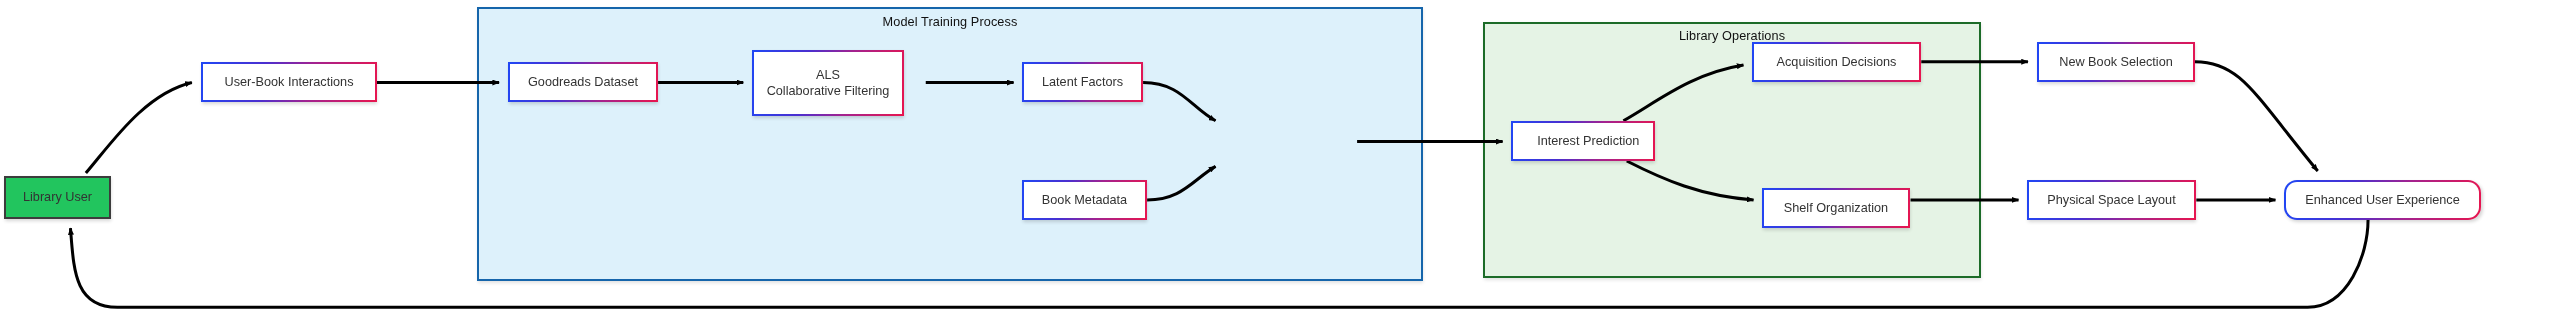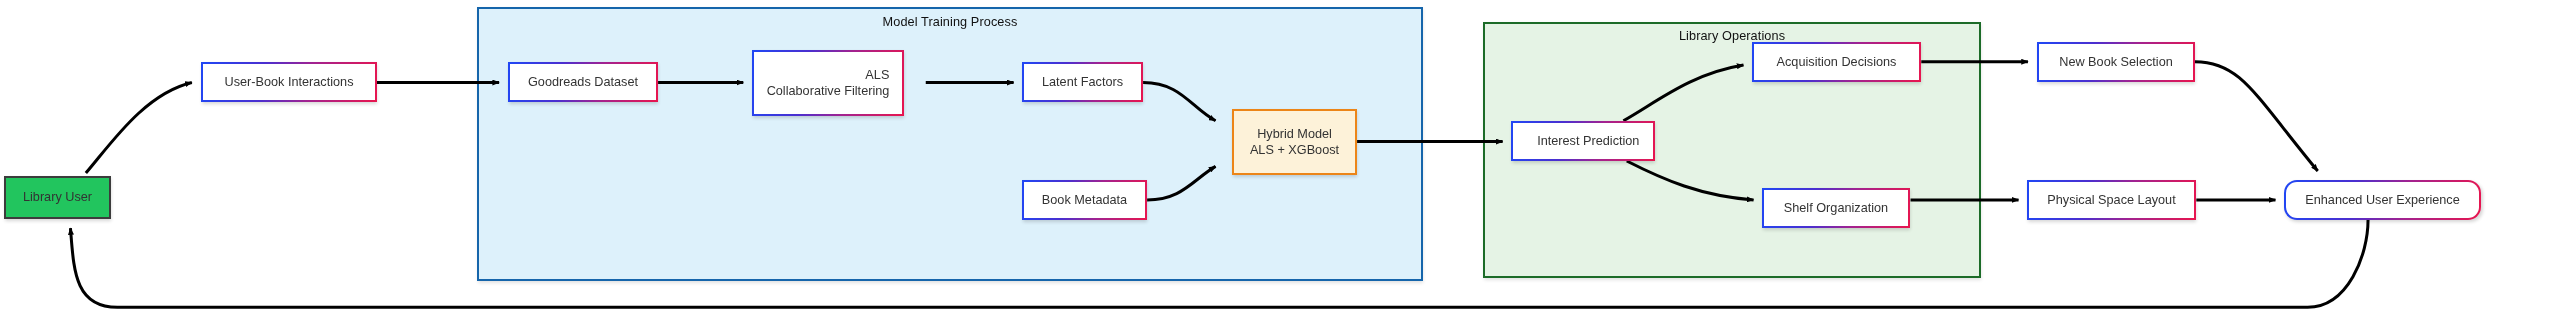"Acquisition Decisions" .node.grad { text-align: right -> none }
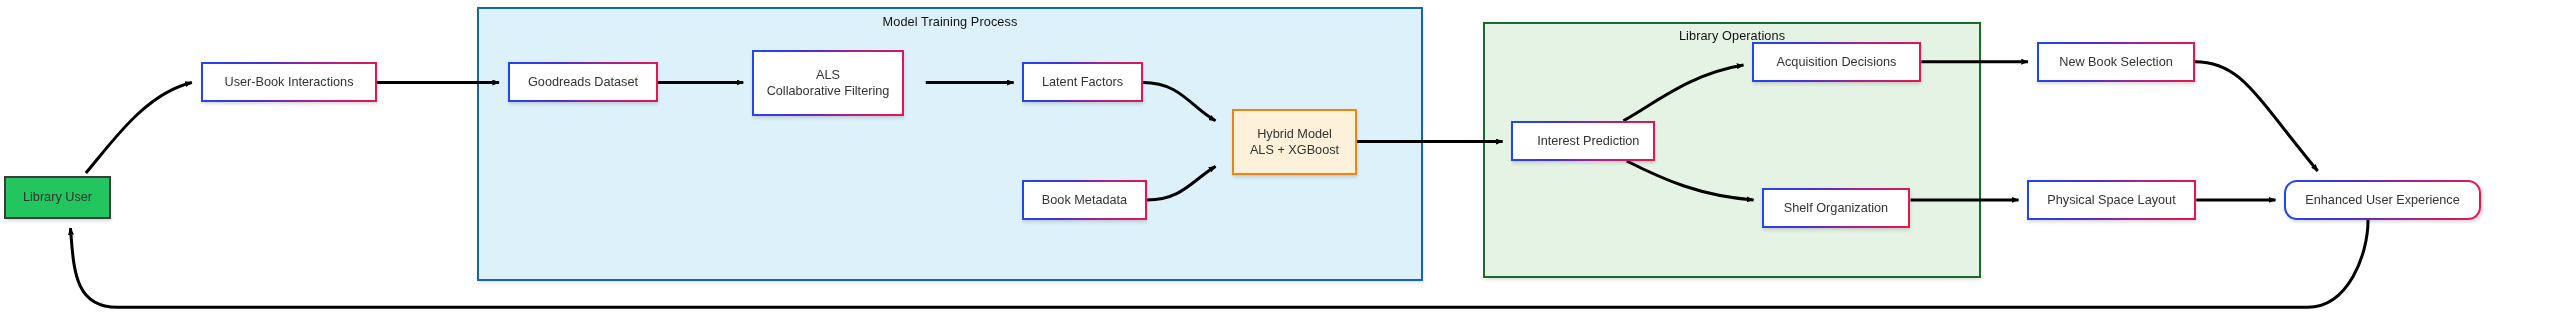"Hybrid Model" div.node { html: <div> <div> <span>Hybrid Model</span> <span>ALS + XGBoost</span> </div> </div> -> none }
